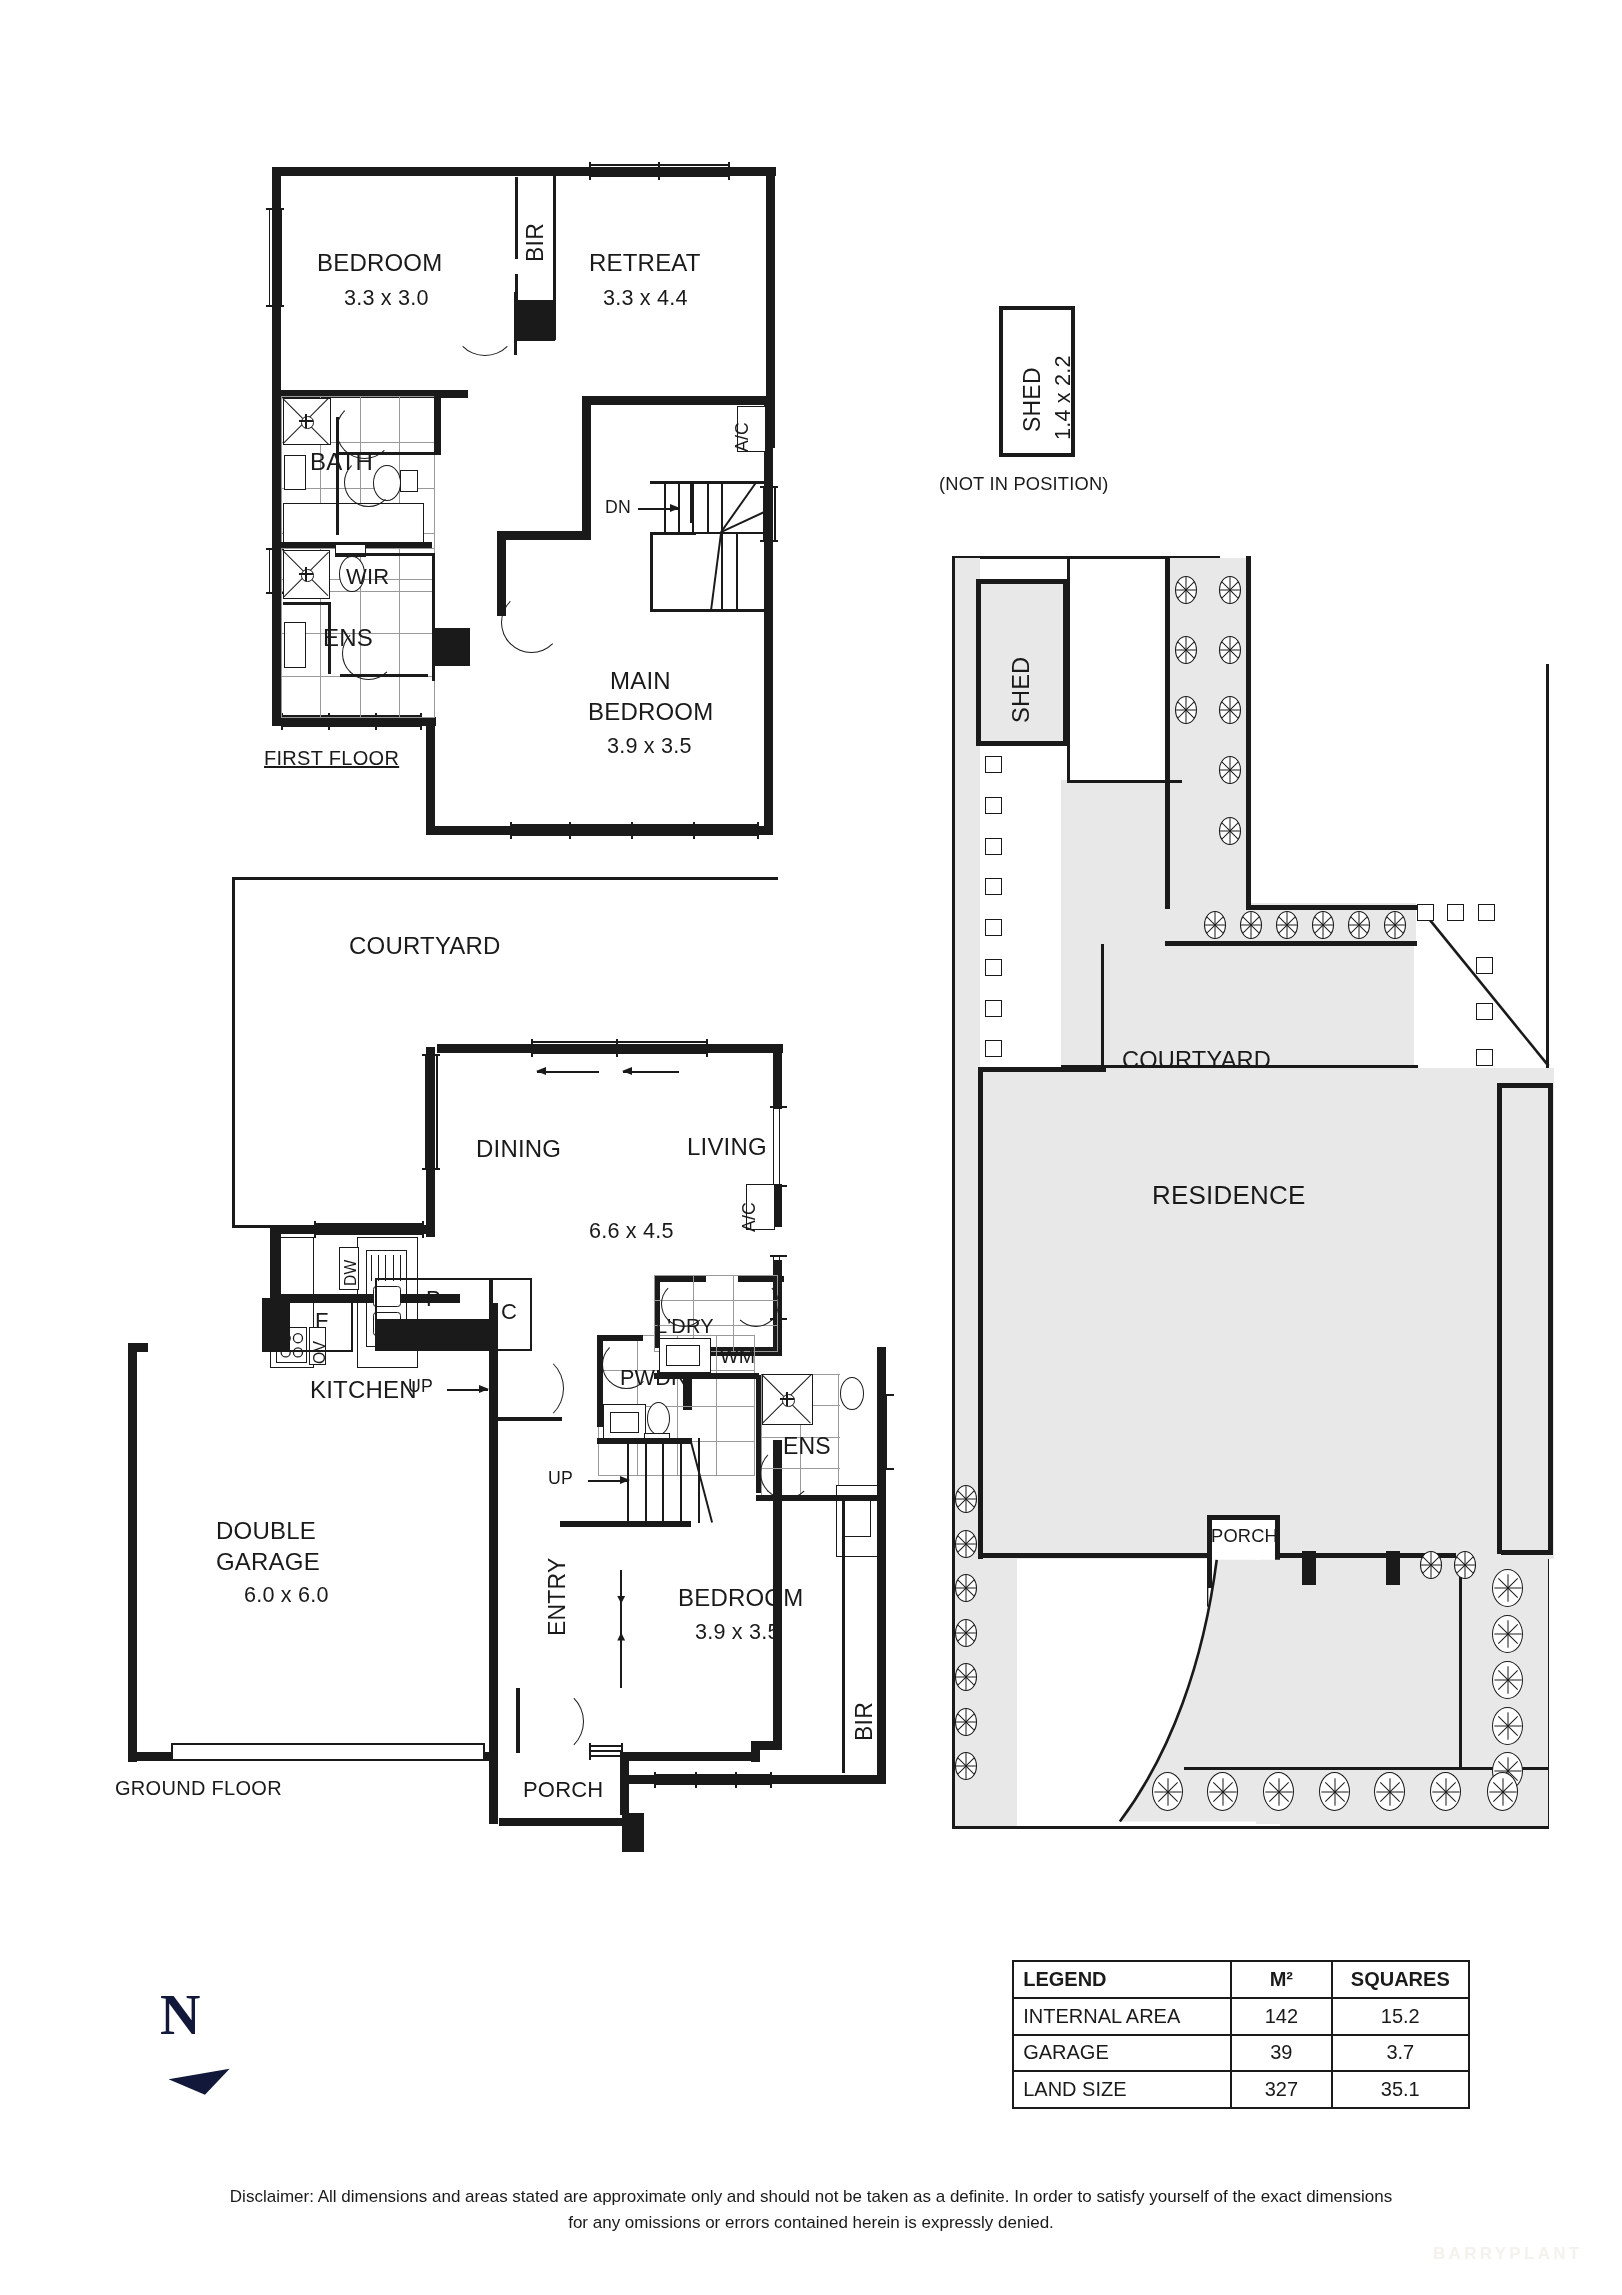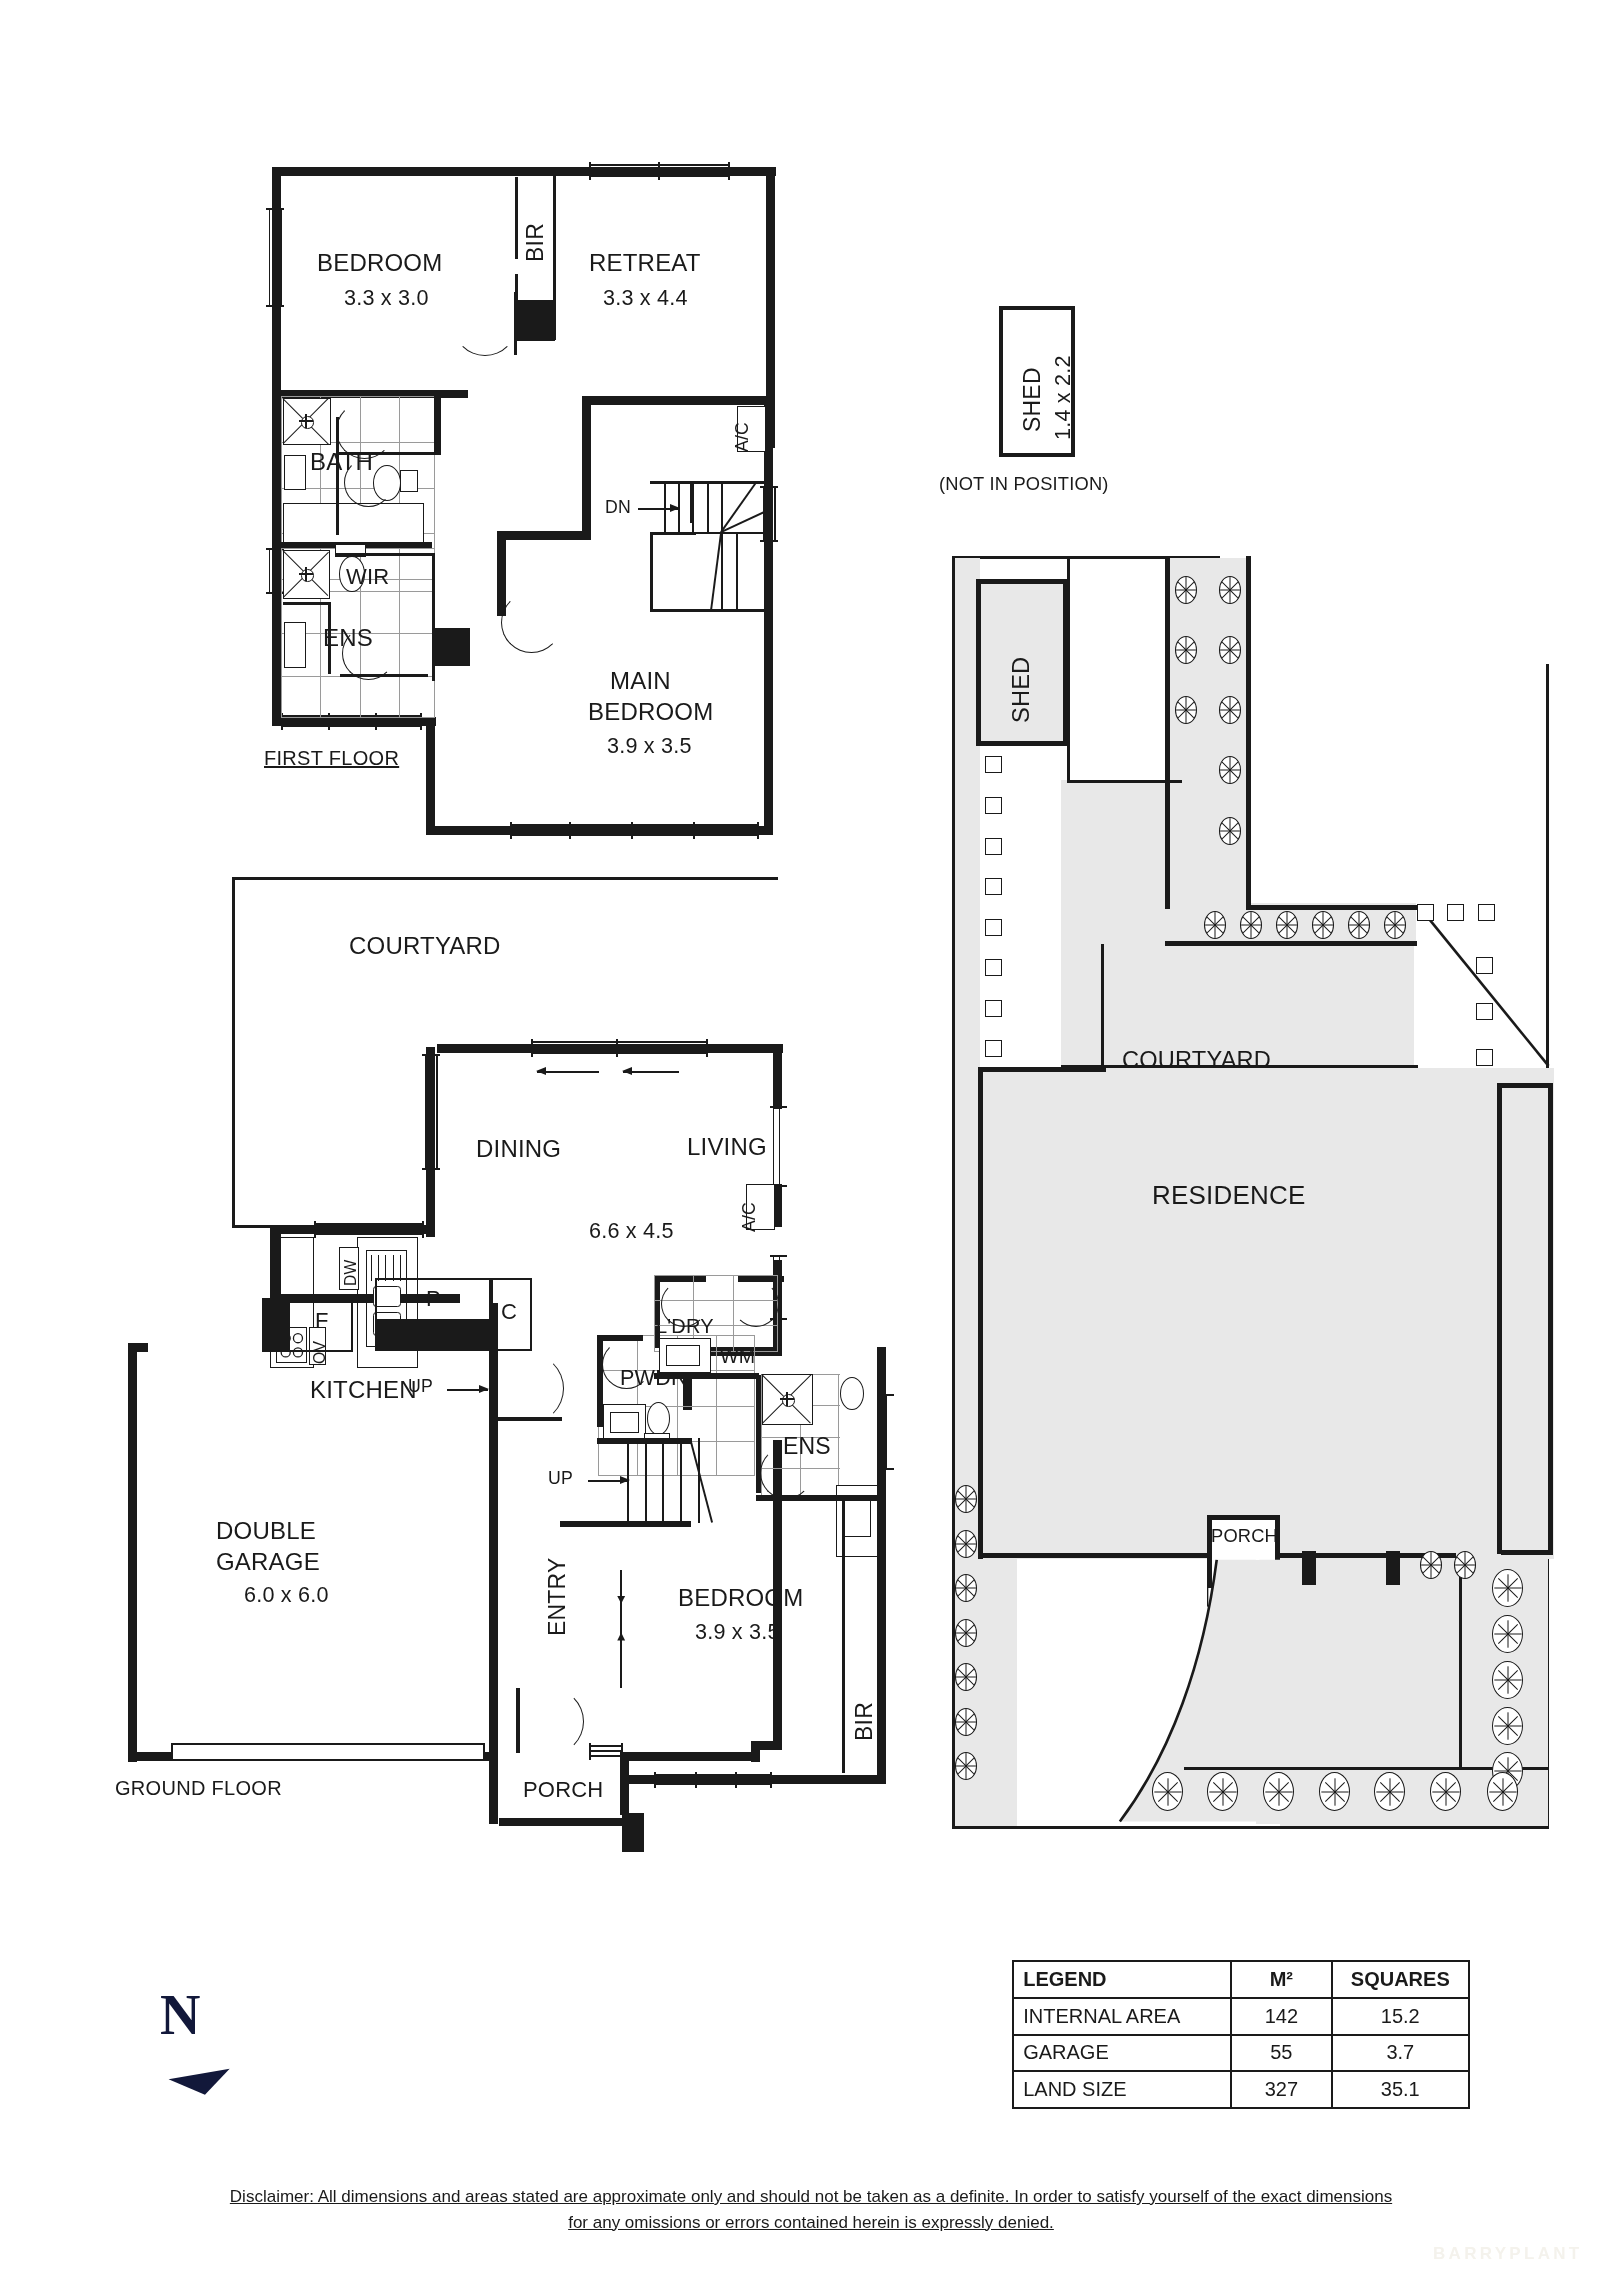"55" td { text: 55 -> 39 }
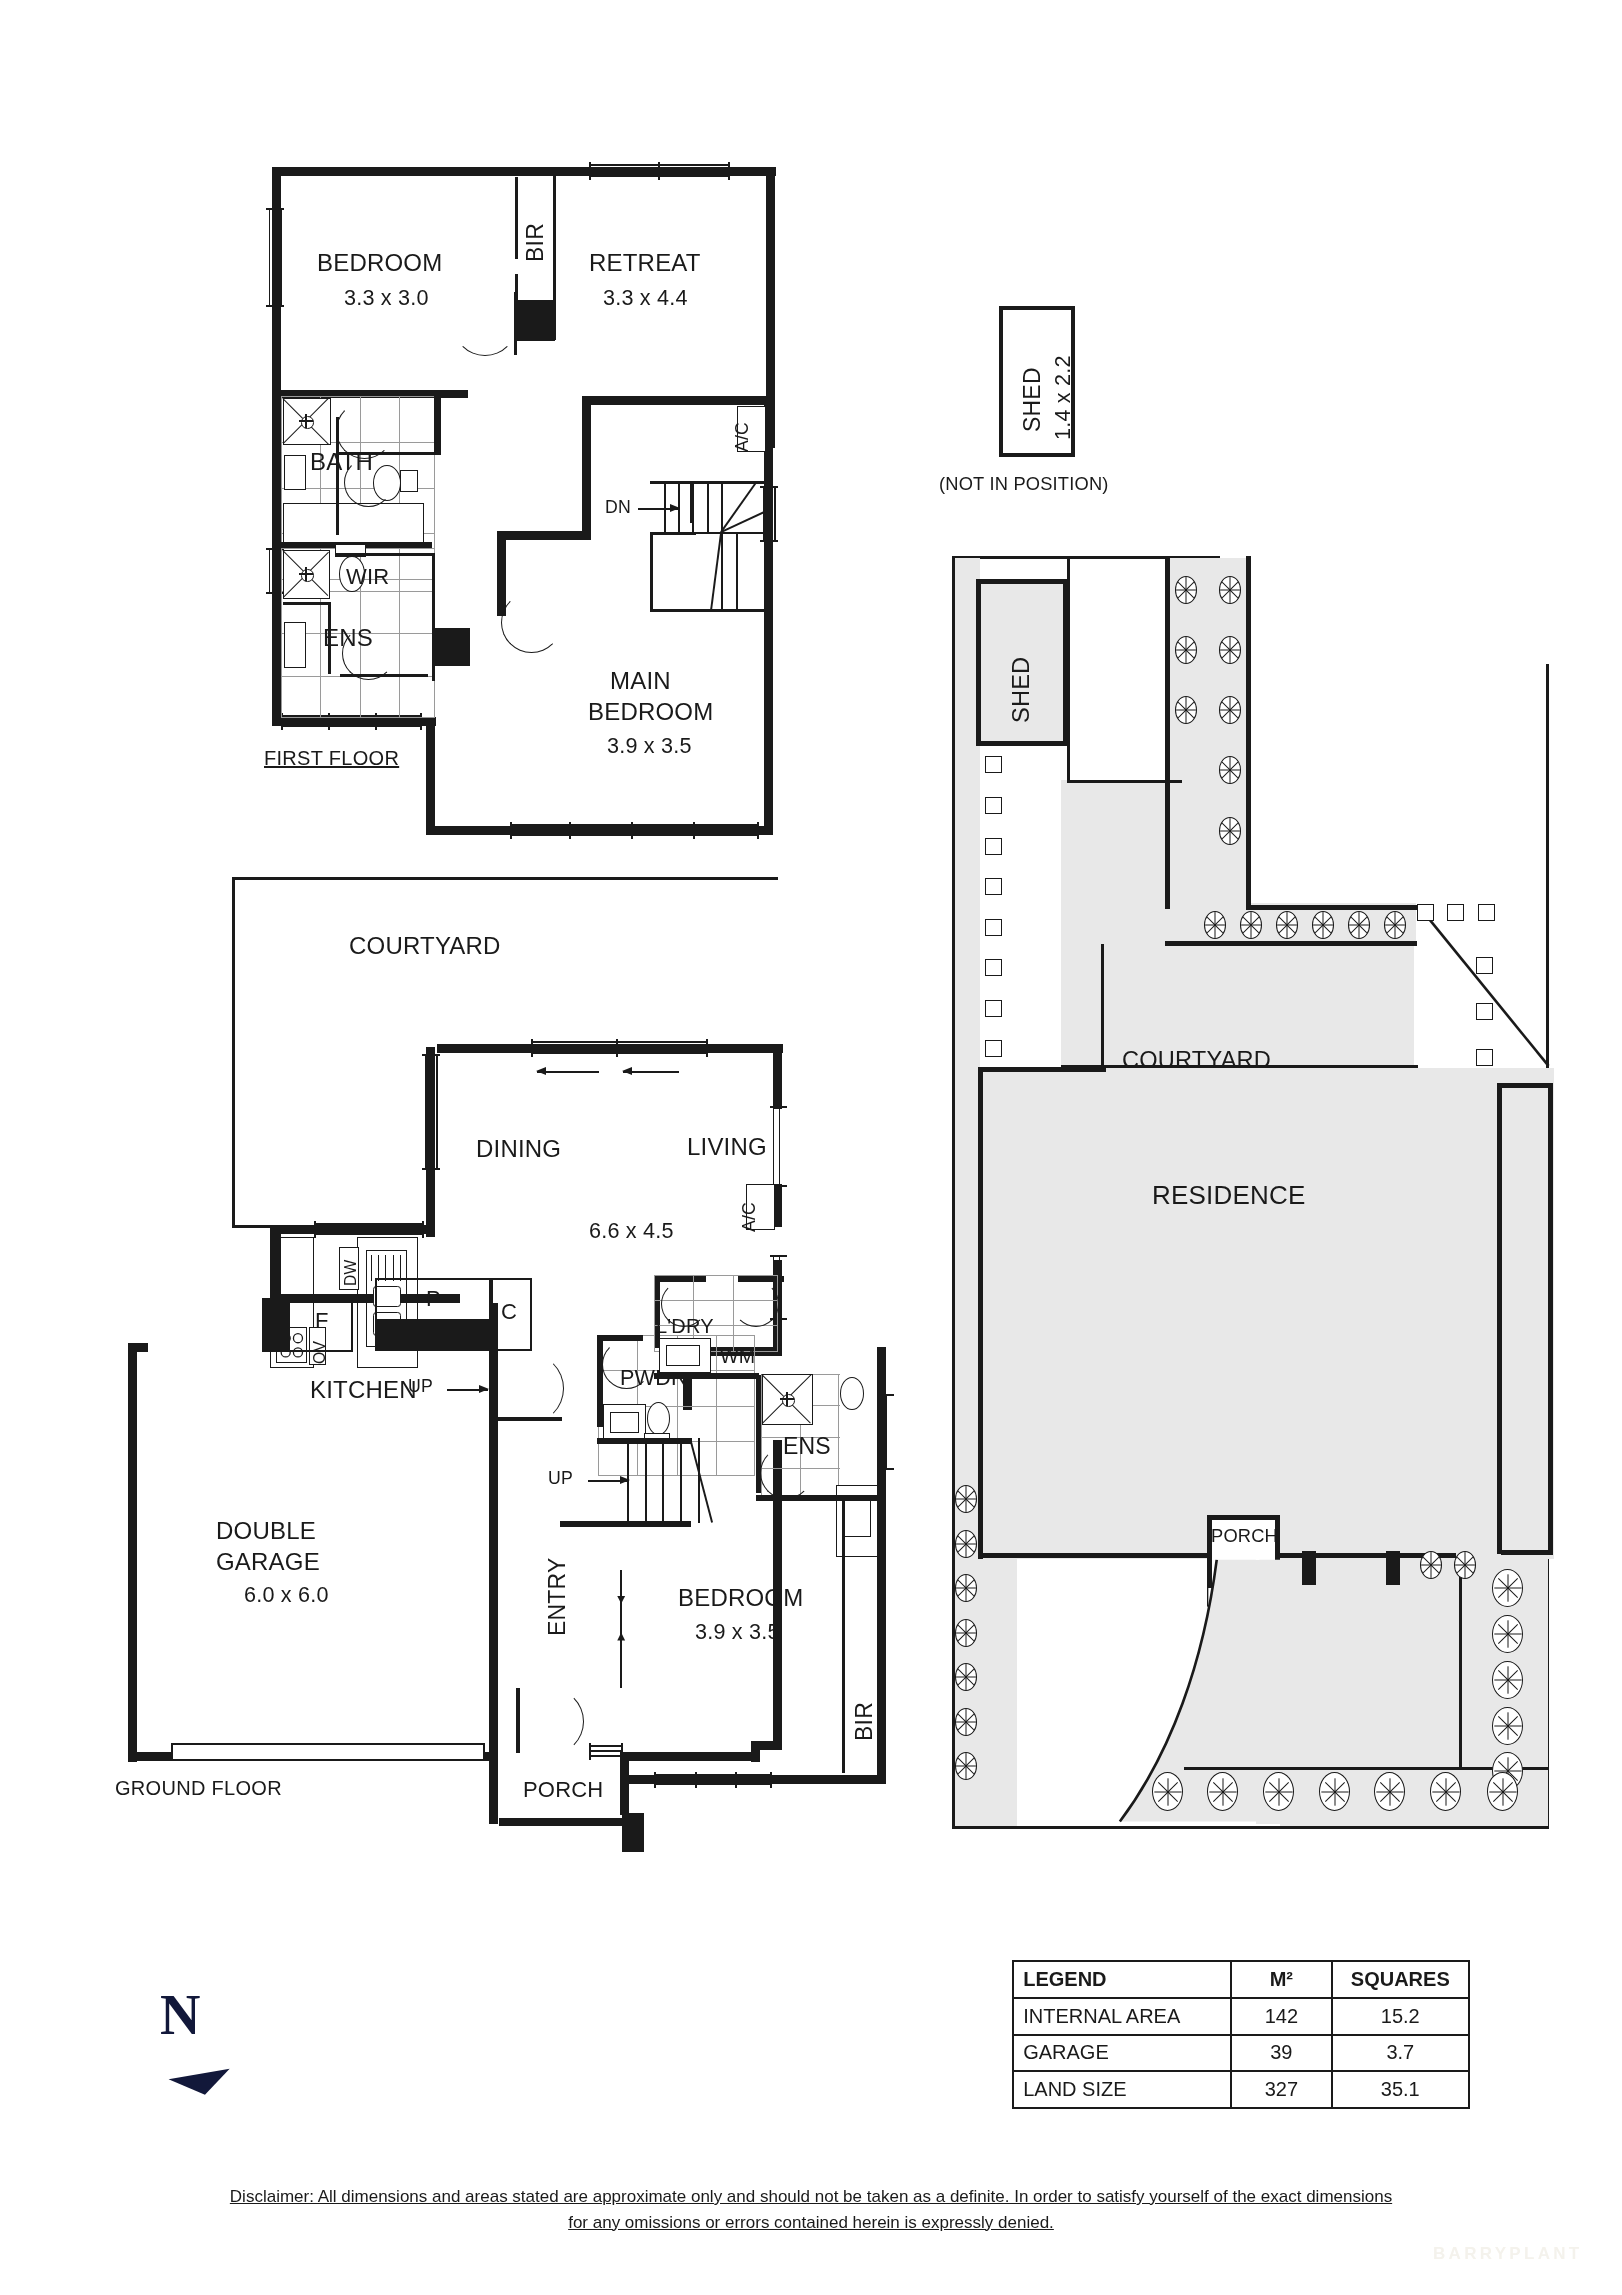"Disclaimer: All dimensions and areas" .disc { text-decoration: underline -> none }
